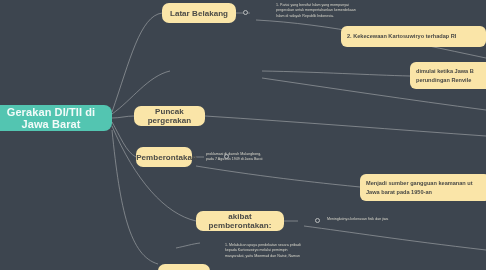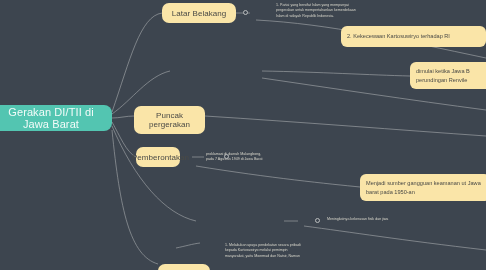"Latar Belakang" .node { font-weight: none -> bold }
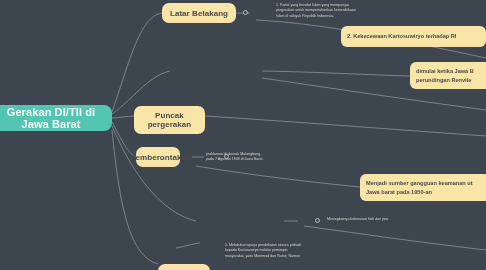"Puncak pergerakan" div.node { height: 28px -> 20px }
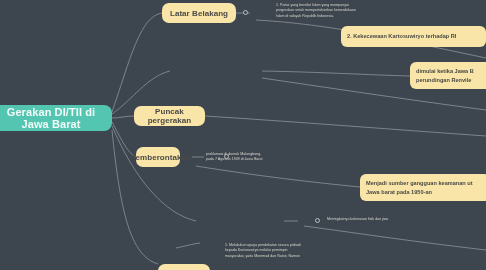"Pemberontakan" div.node { width: 44px -> 56px }
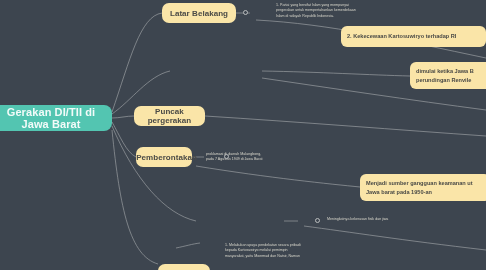"akibat pemberontakan:" div.node { html: none -> <div>akibat pemberontakan:</div> }
